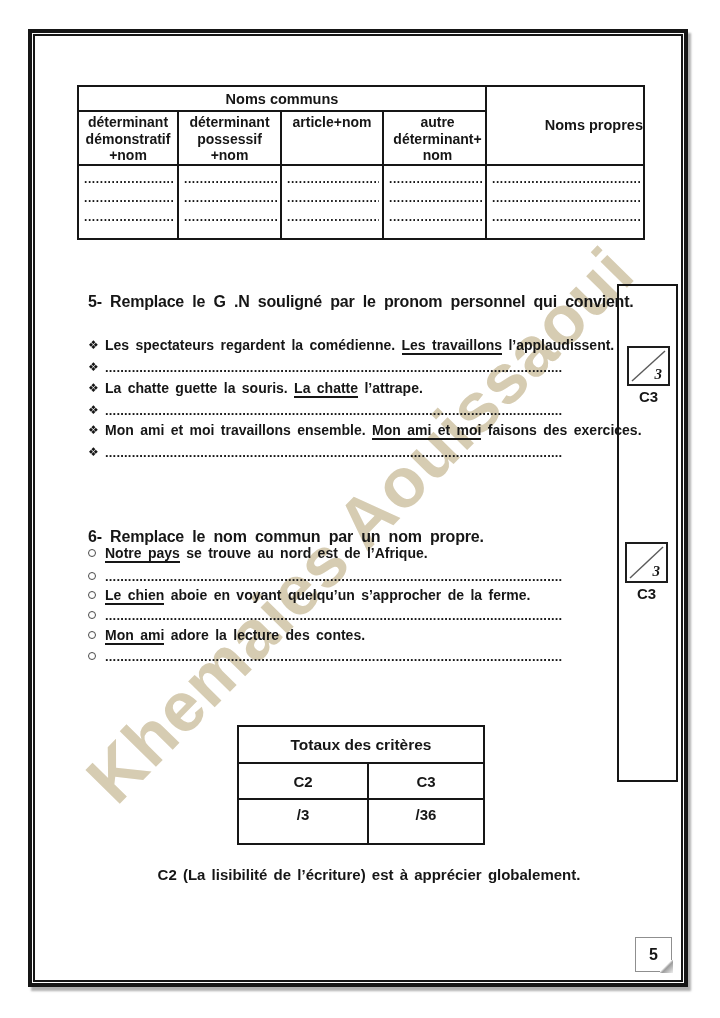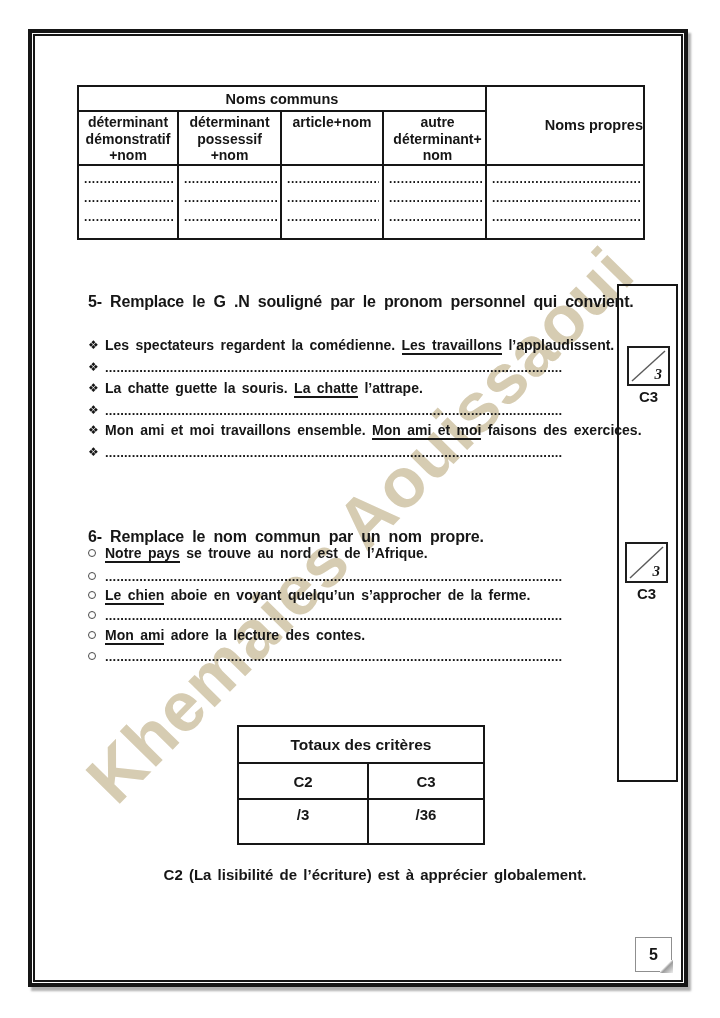"C2 (La lisibilité de l’écriture)" .note { left: 92px -> 86px }
